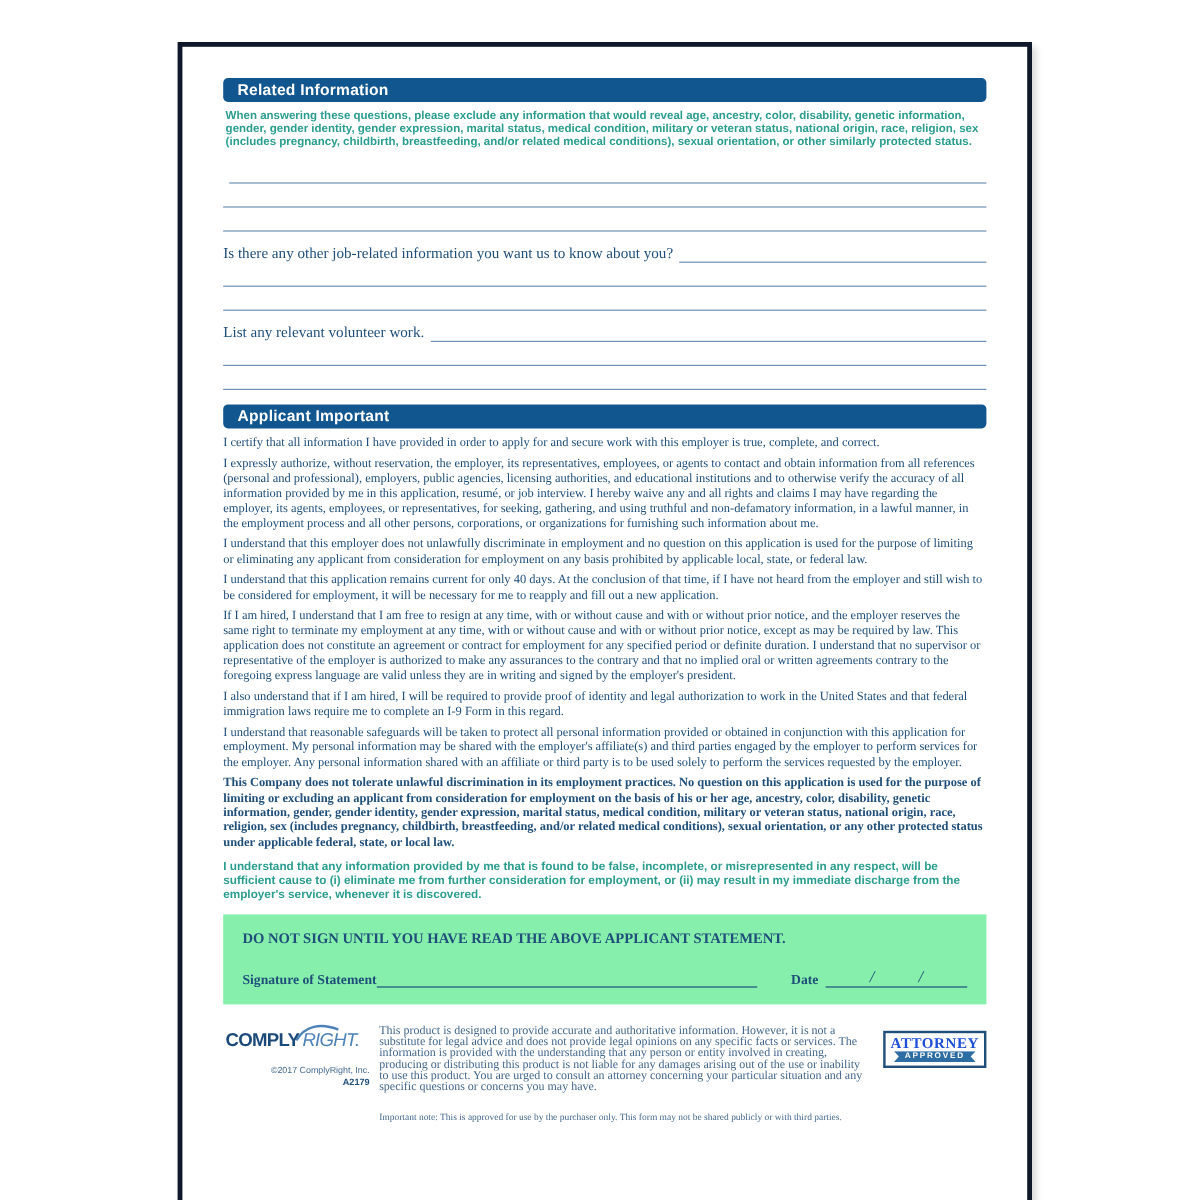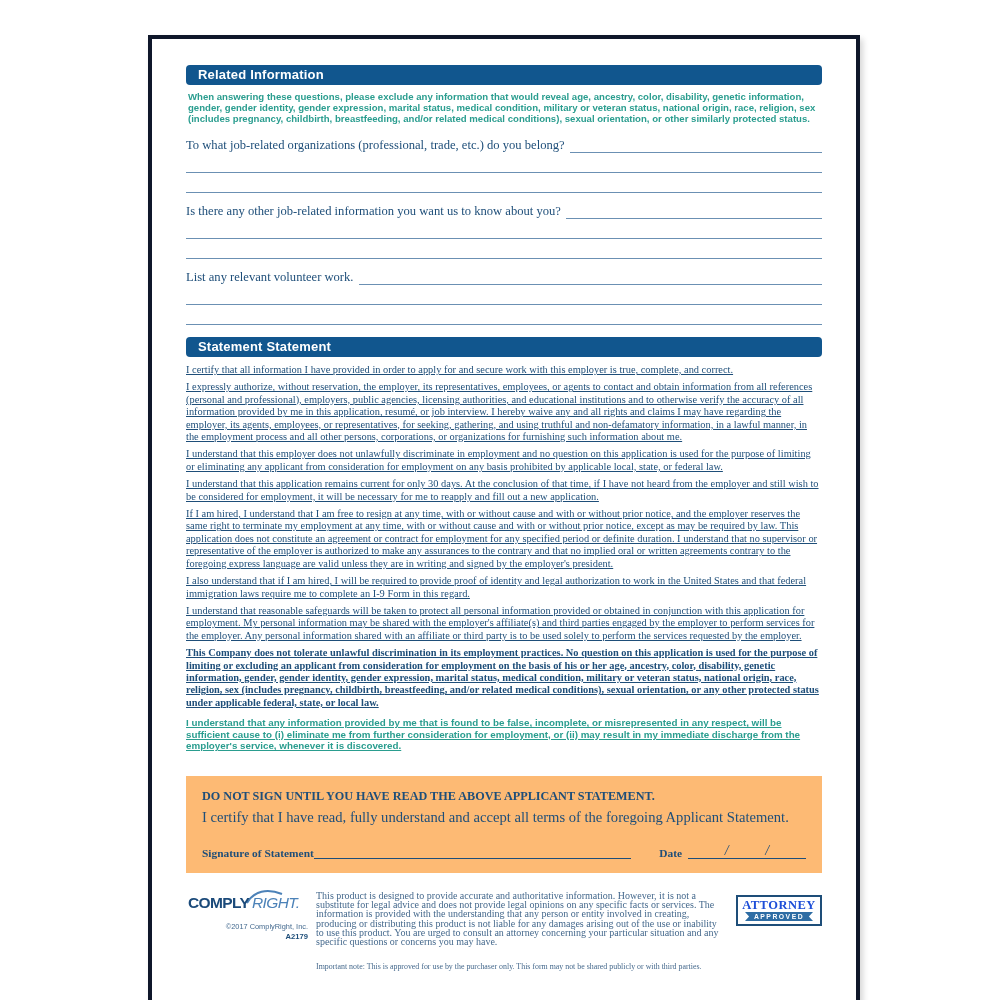"To what job-related organizations" span.q-label { html: <span>To what job-related organizations (professional, trade, etc.) do you belong?</span> -> none }
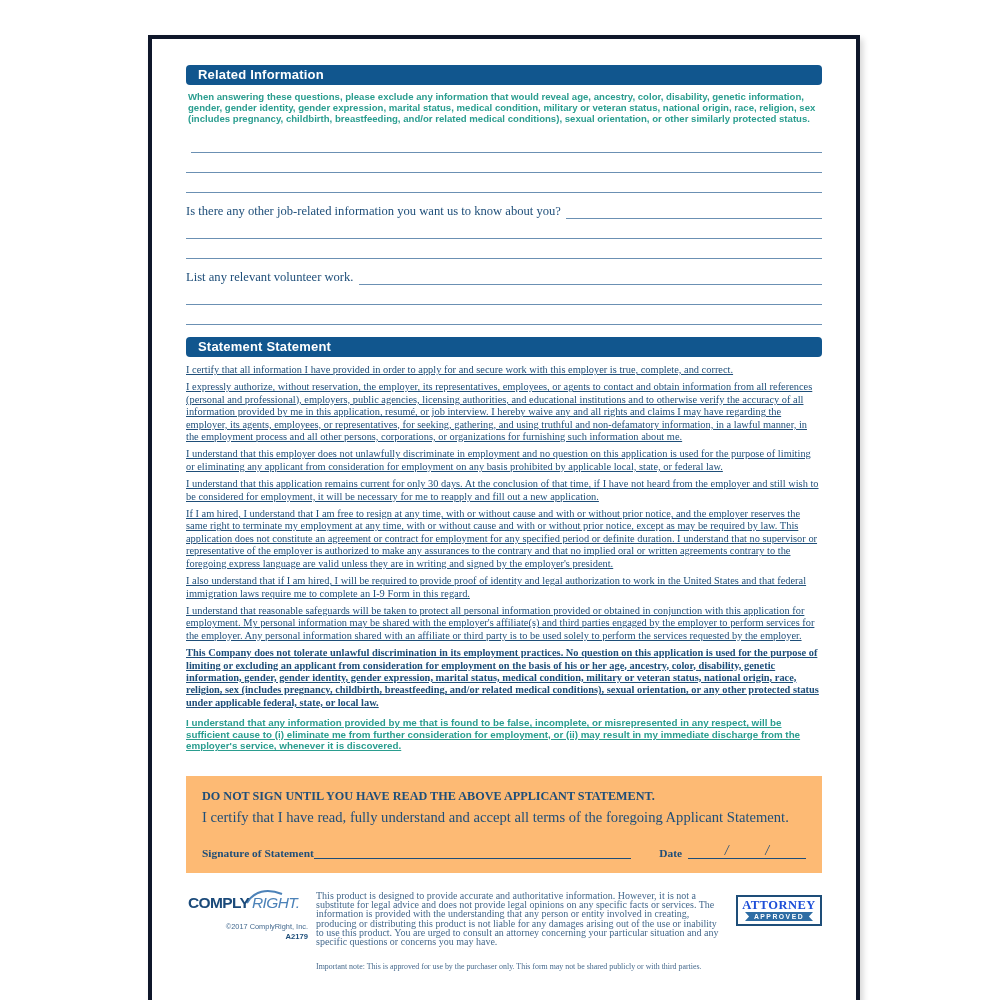"Statement Statement" div.bar { text: Statement Statement -> Applicant Important }
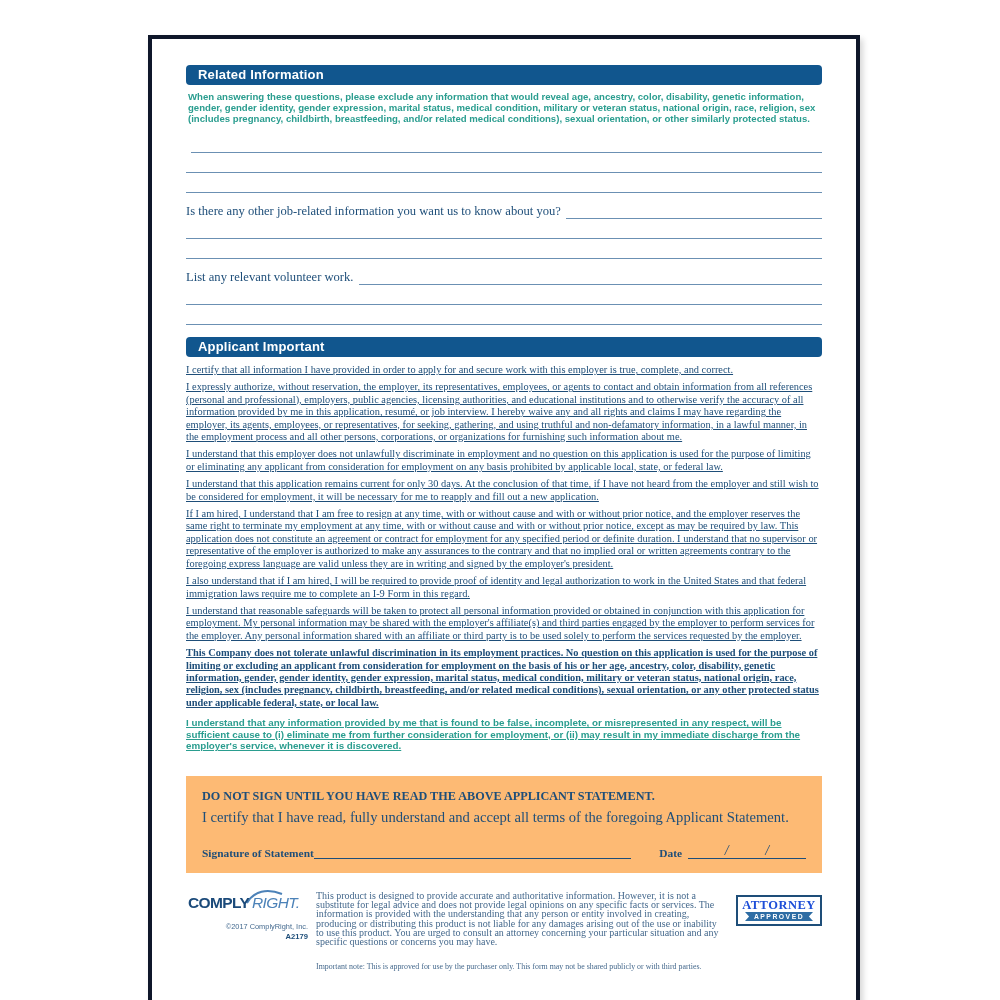"I certify that all information" .as-text p { text-decoration: underline -> none }
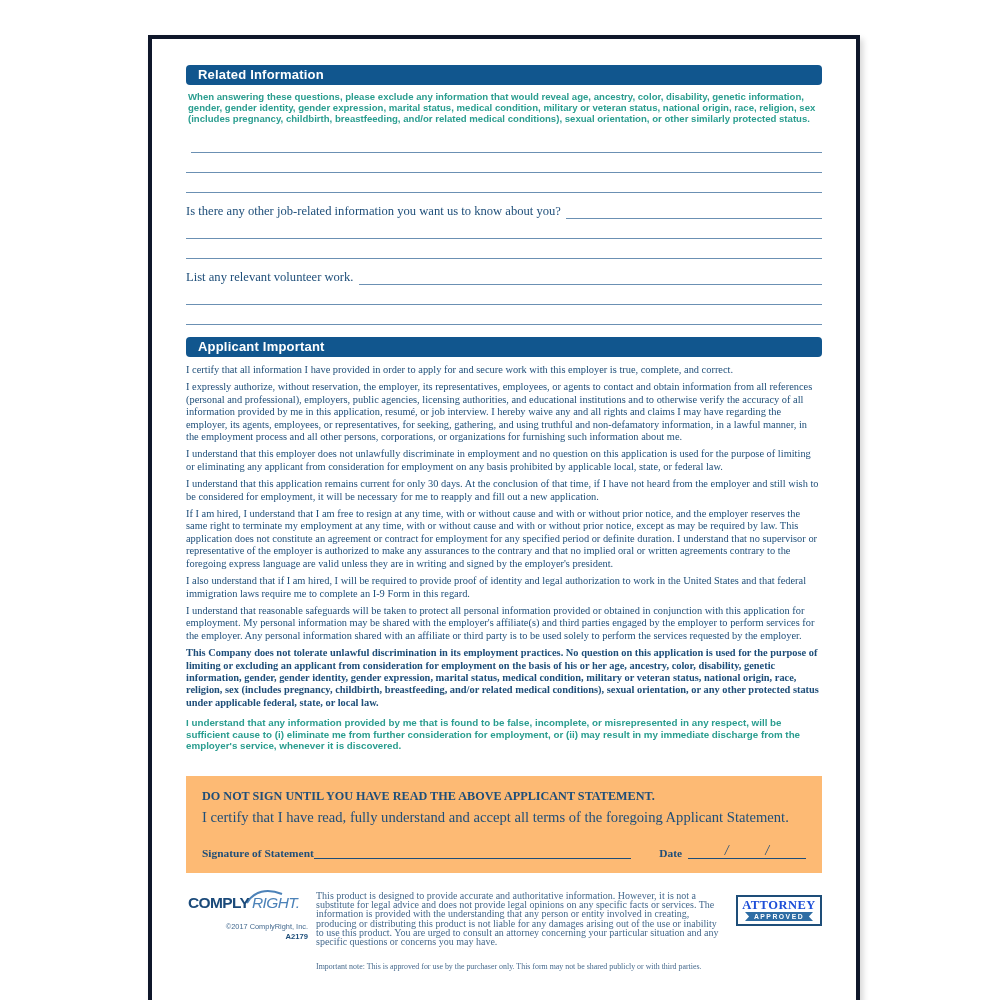"I understand that this application" p { text: 30 -> 40 }
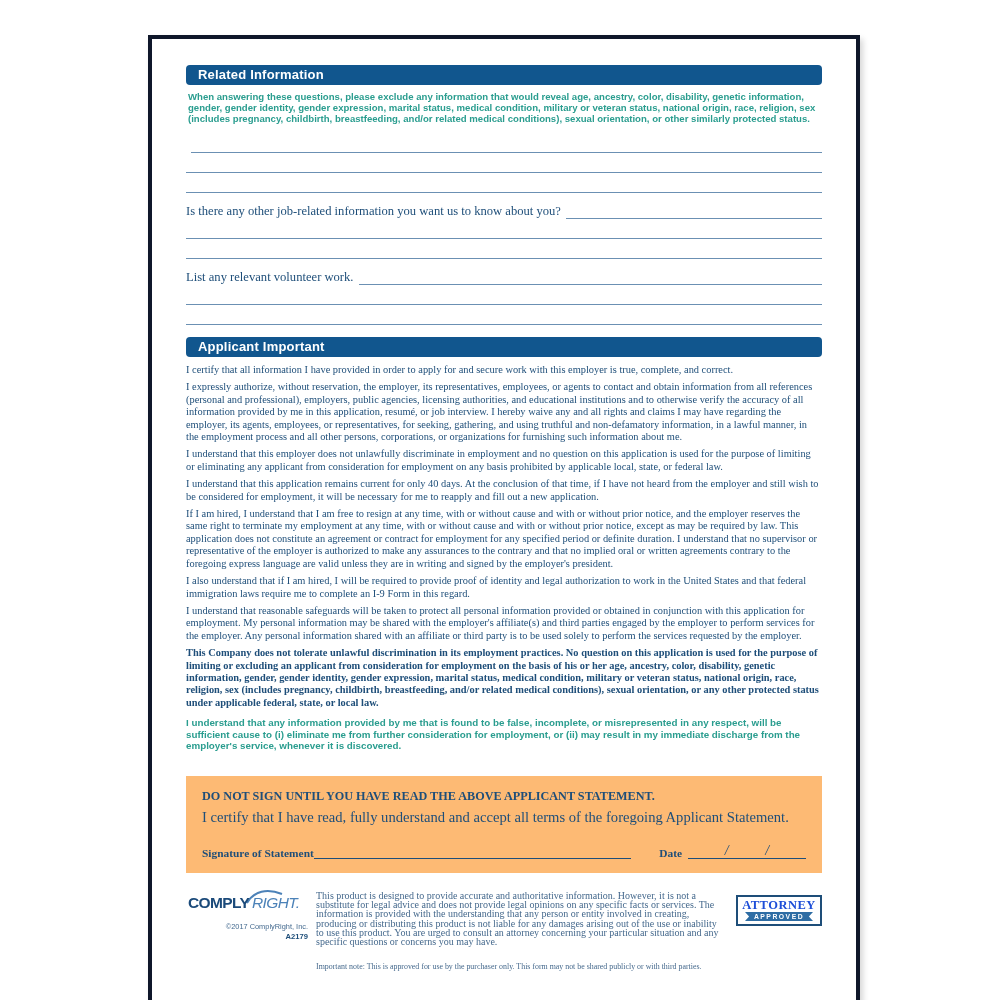"DO NOT SIGN UNTIL YOU" .sig-box { background: #fdba74 -> #86efac; margin-top: 24px -> 10px }
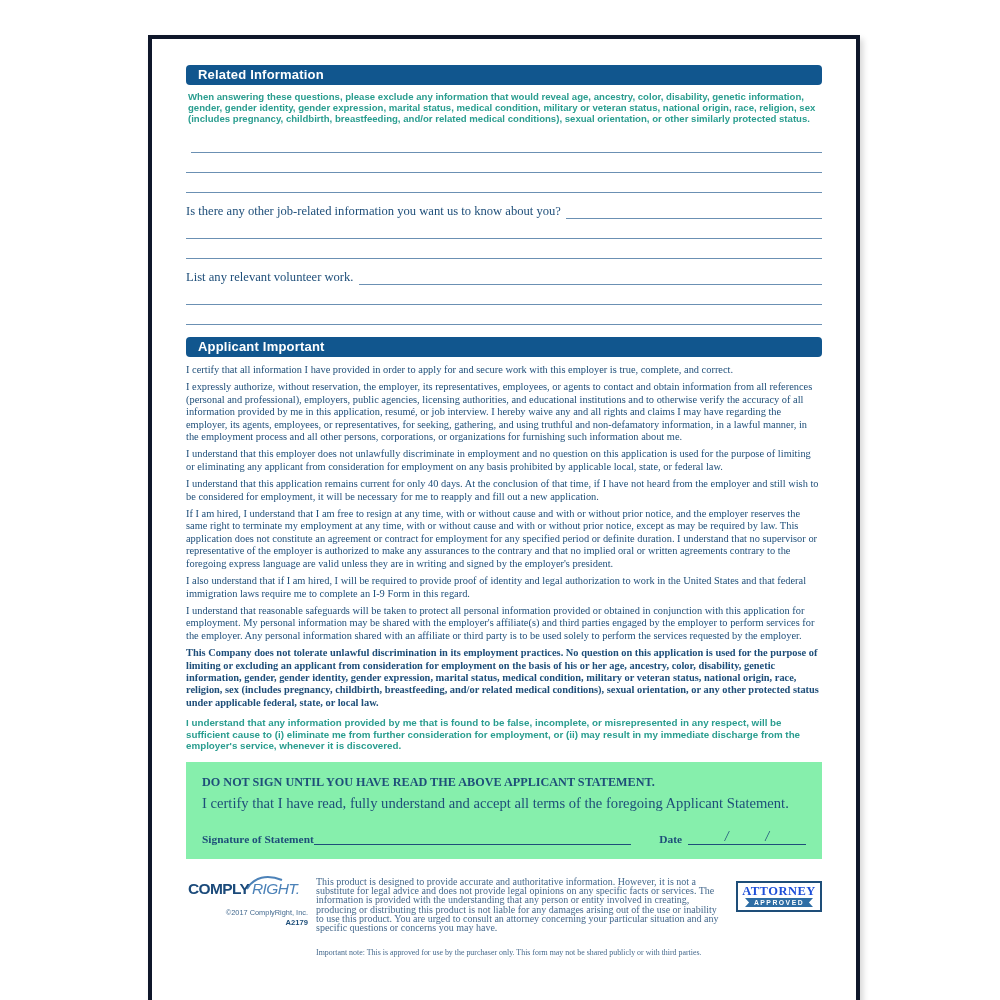"I certify that I have" div.sig-certify { html: <div>I certify that I have read, fully understand and accept all terms of the foregoing Applicant Statement.</div> -> none }
